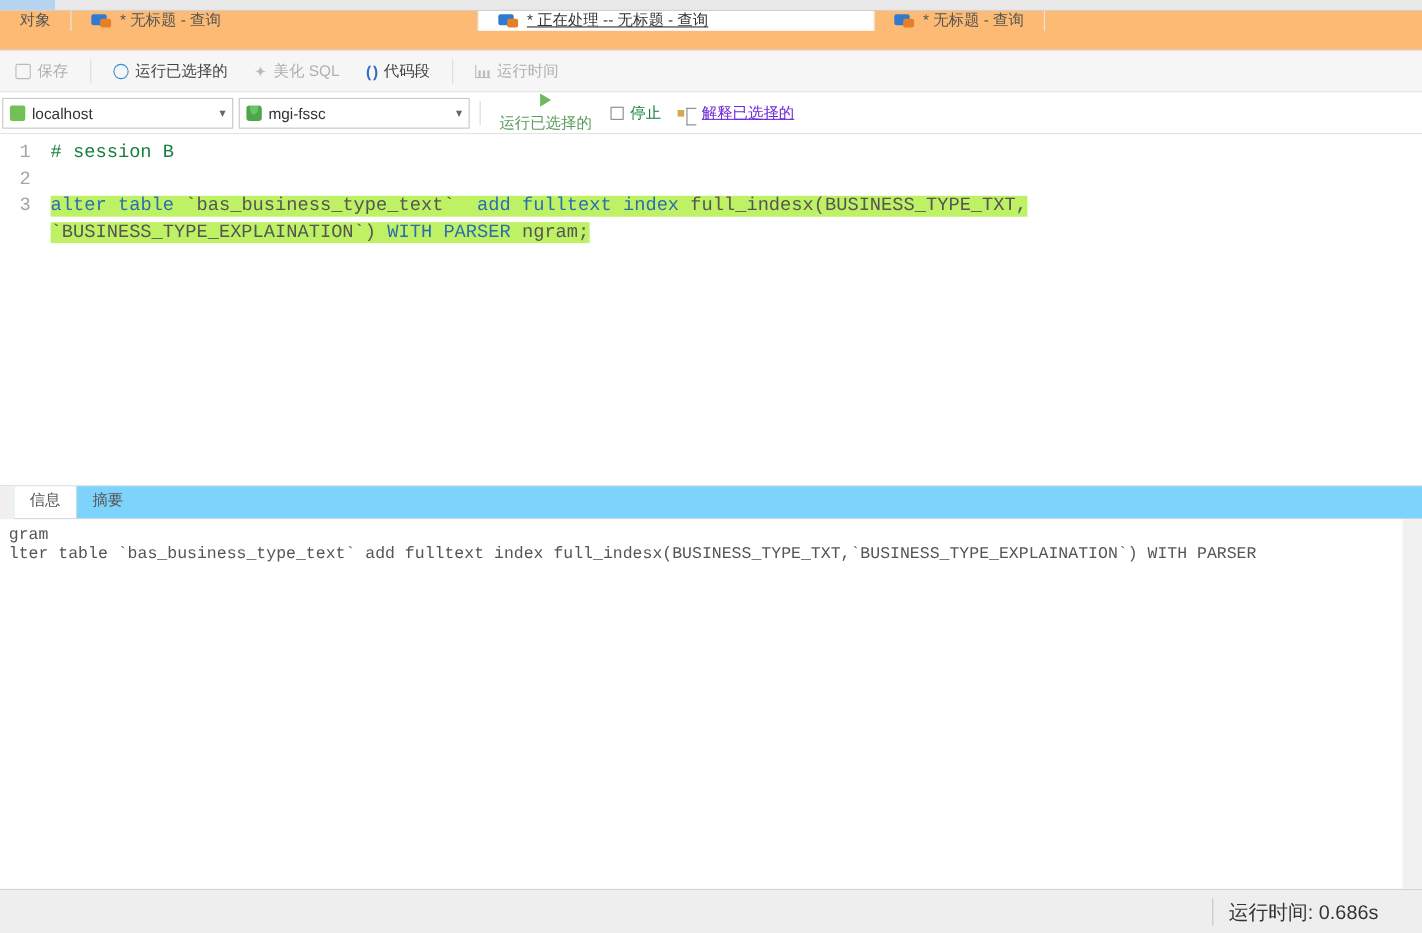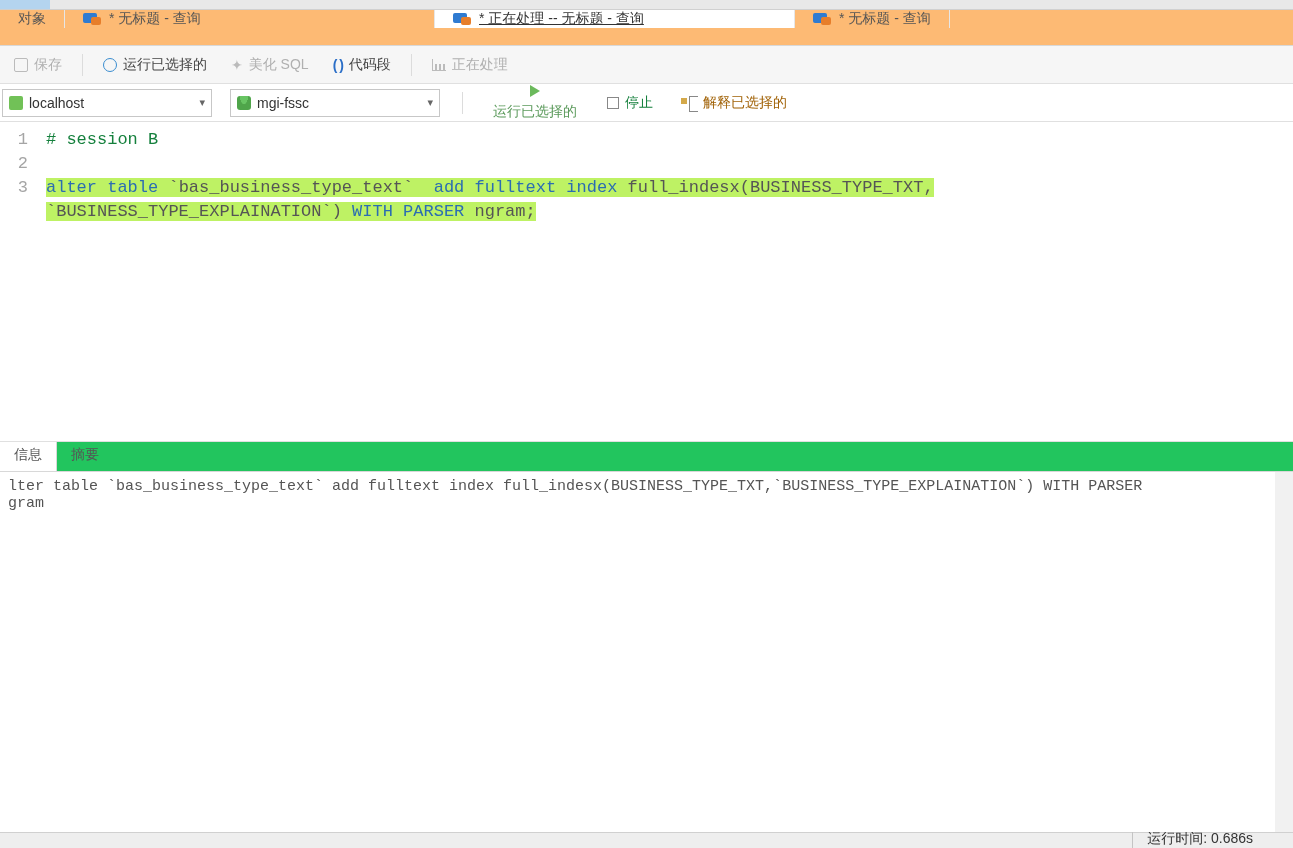"正在处理" span { text: 正在处理 -> 运行时间 }
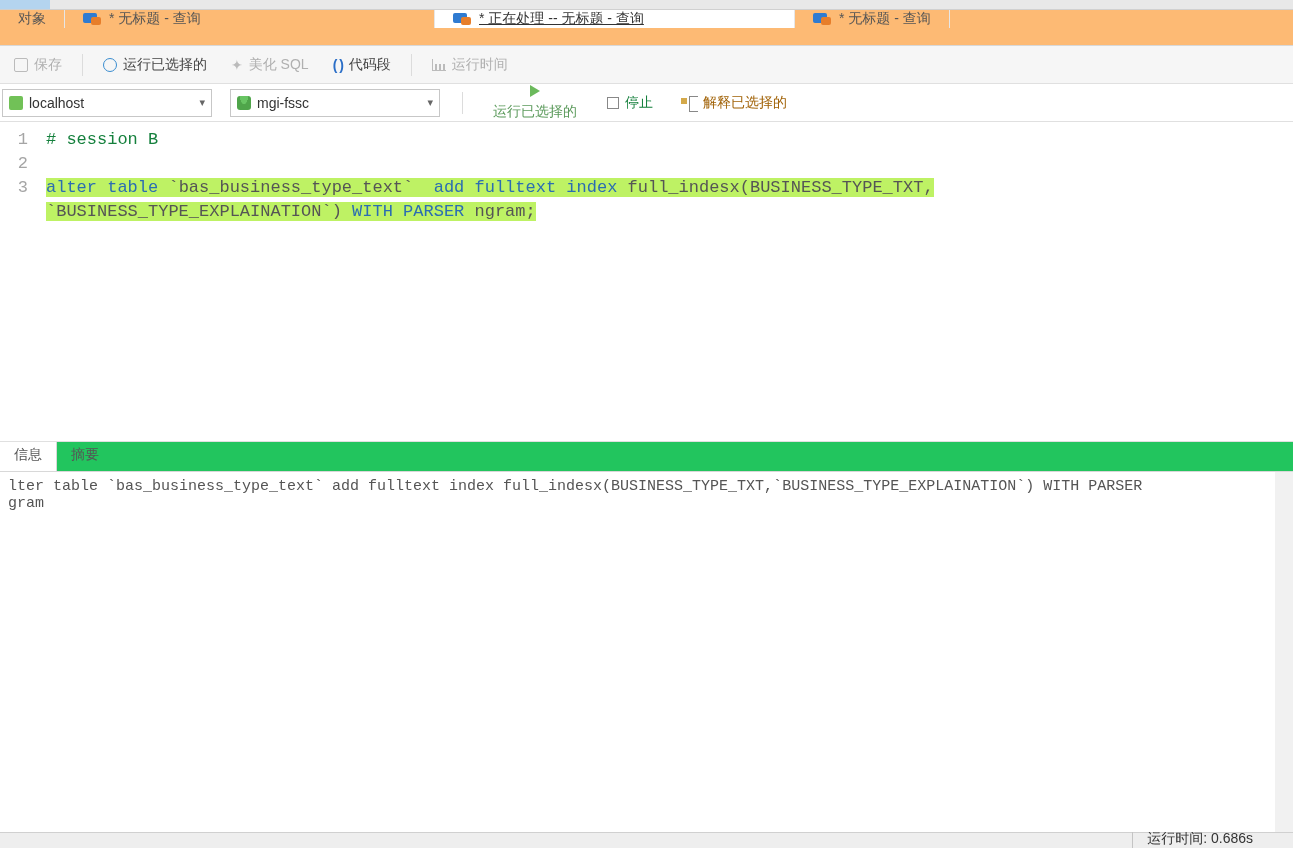"localhost" .conn-row { gap: 16px -> 3px }
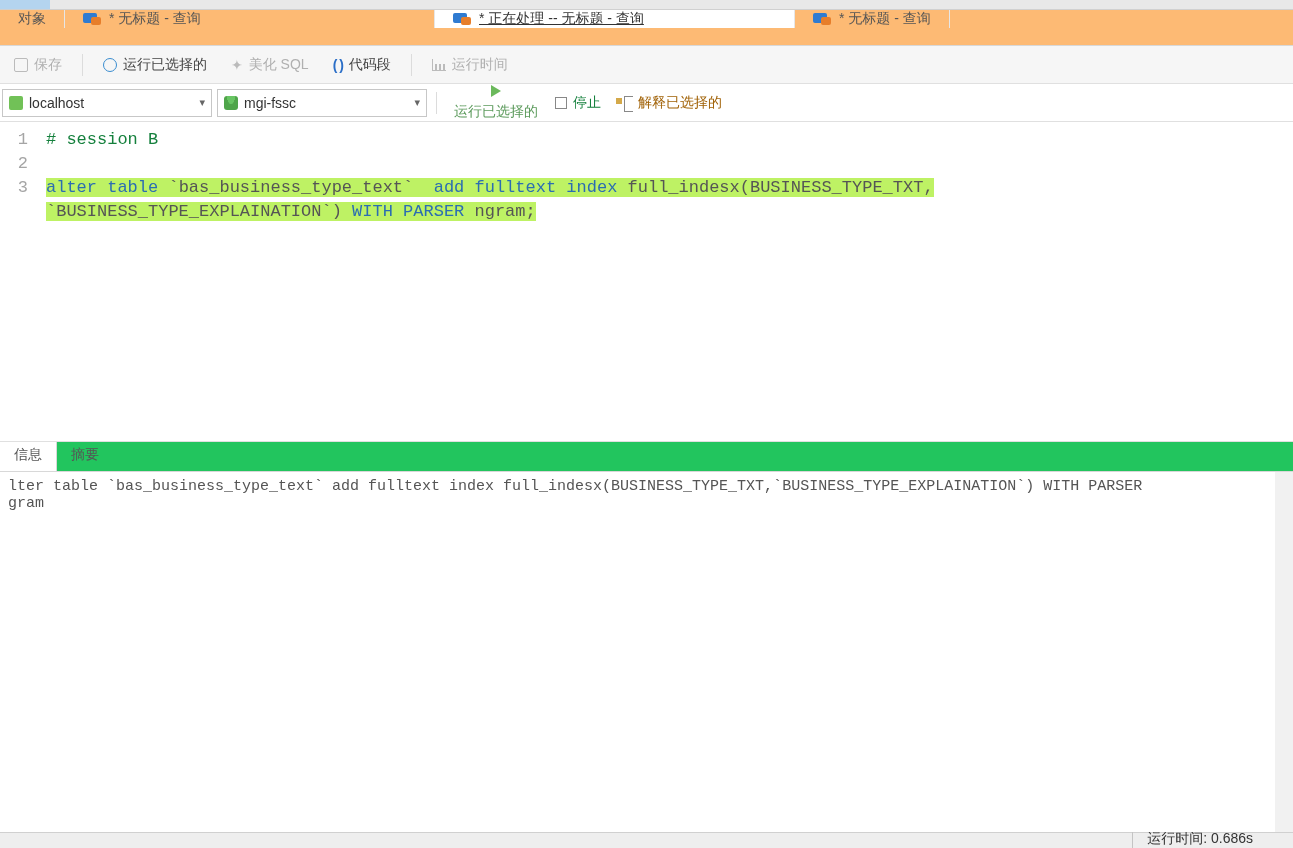"解释已选择的" .explain-btn { align-items: center -> flex-end; color: #a16207 -> #6d28d9; text-decoration: none -> underline }
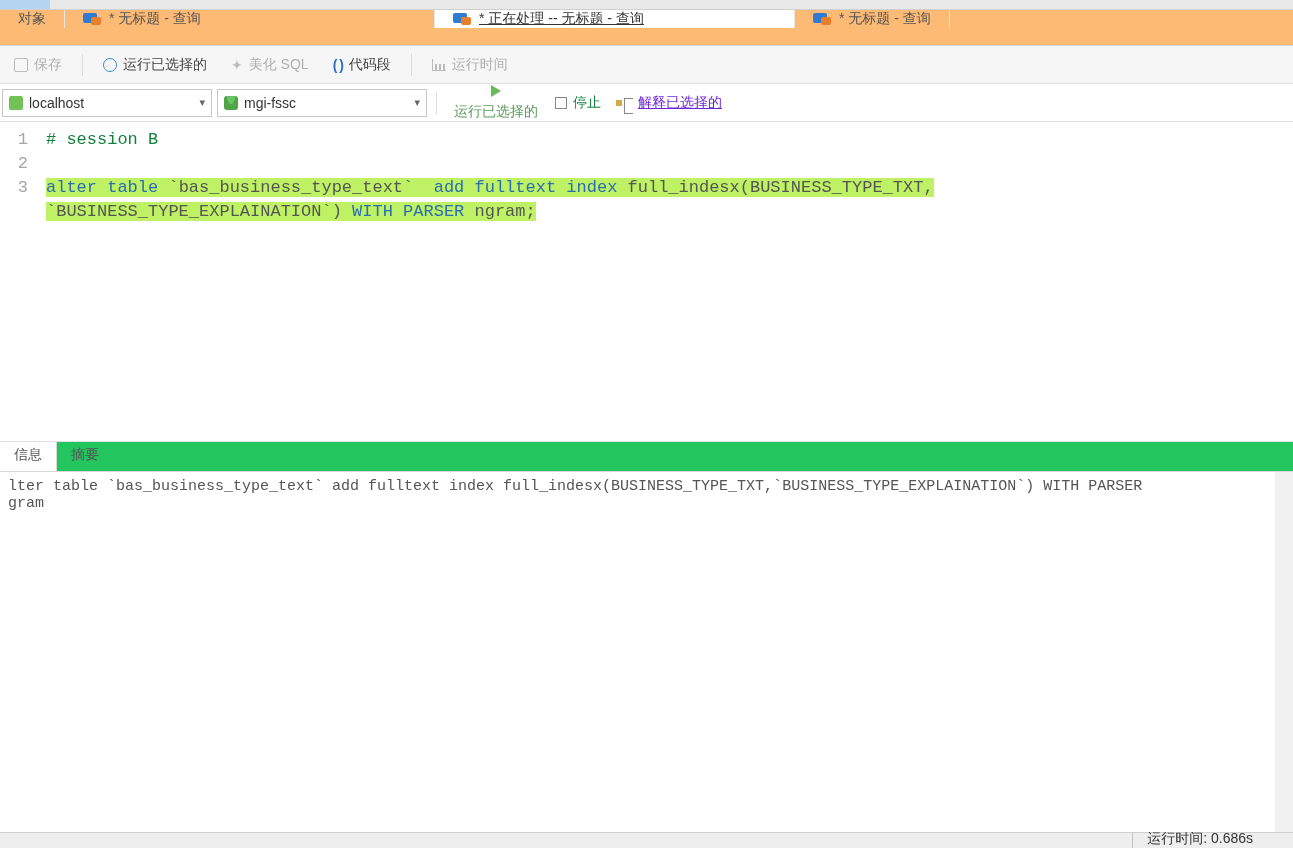"信息" .bottom-tabs { background: #22c55e -> #7dd3fc; margin-left: none -> 13px }
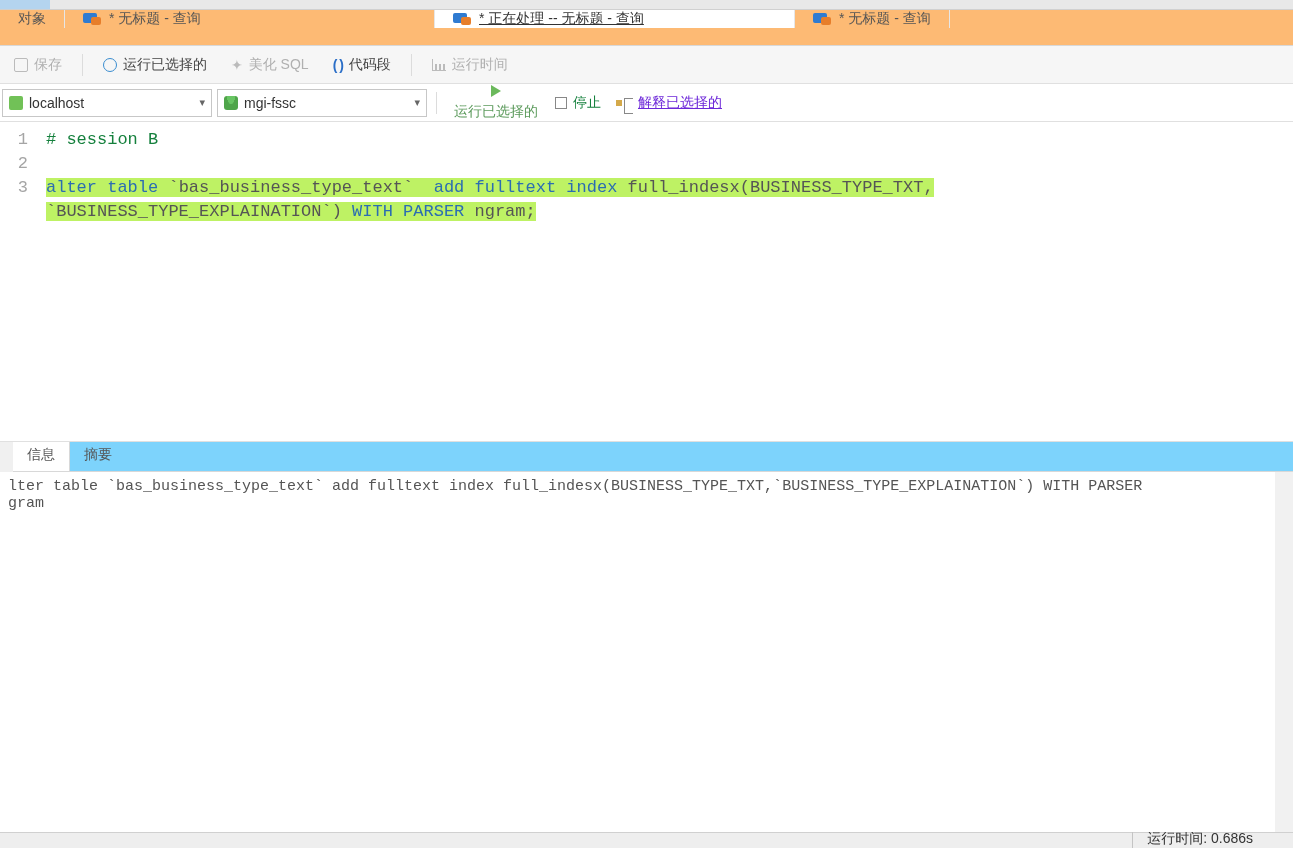"lter table `bas_business_type_text` add" div { order: before "gram" -> after "gram" }
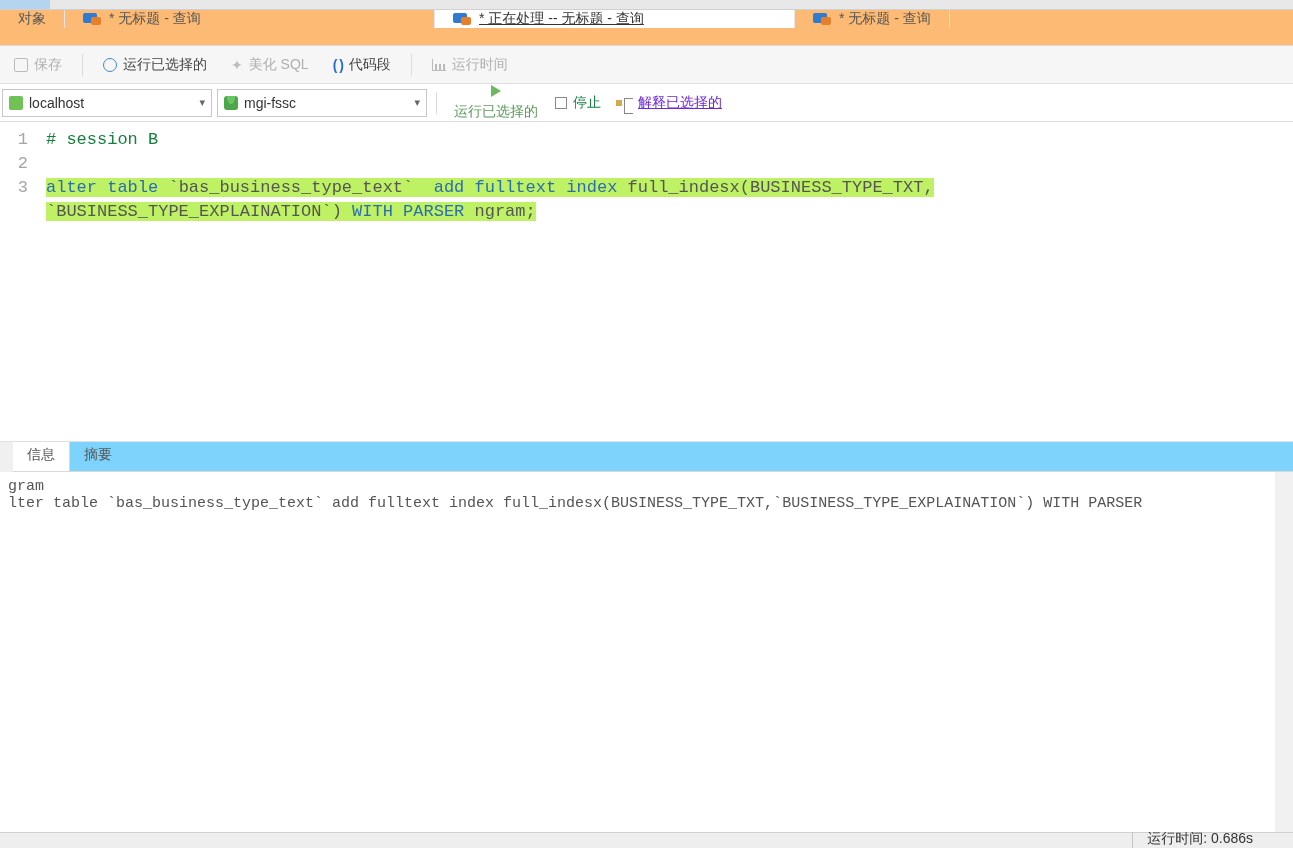"运行时间: 0.686s" .status-bar { align-items: flex-end -> center; font-size: 14px -> 18px; height: 16px -> 40px }
